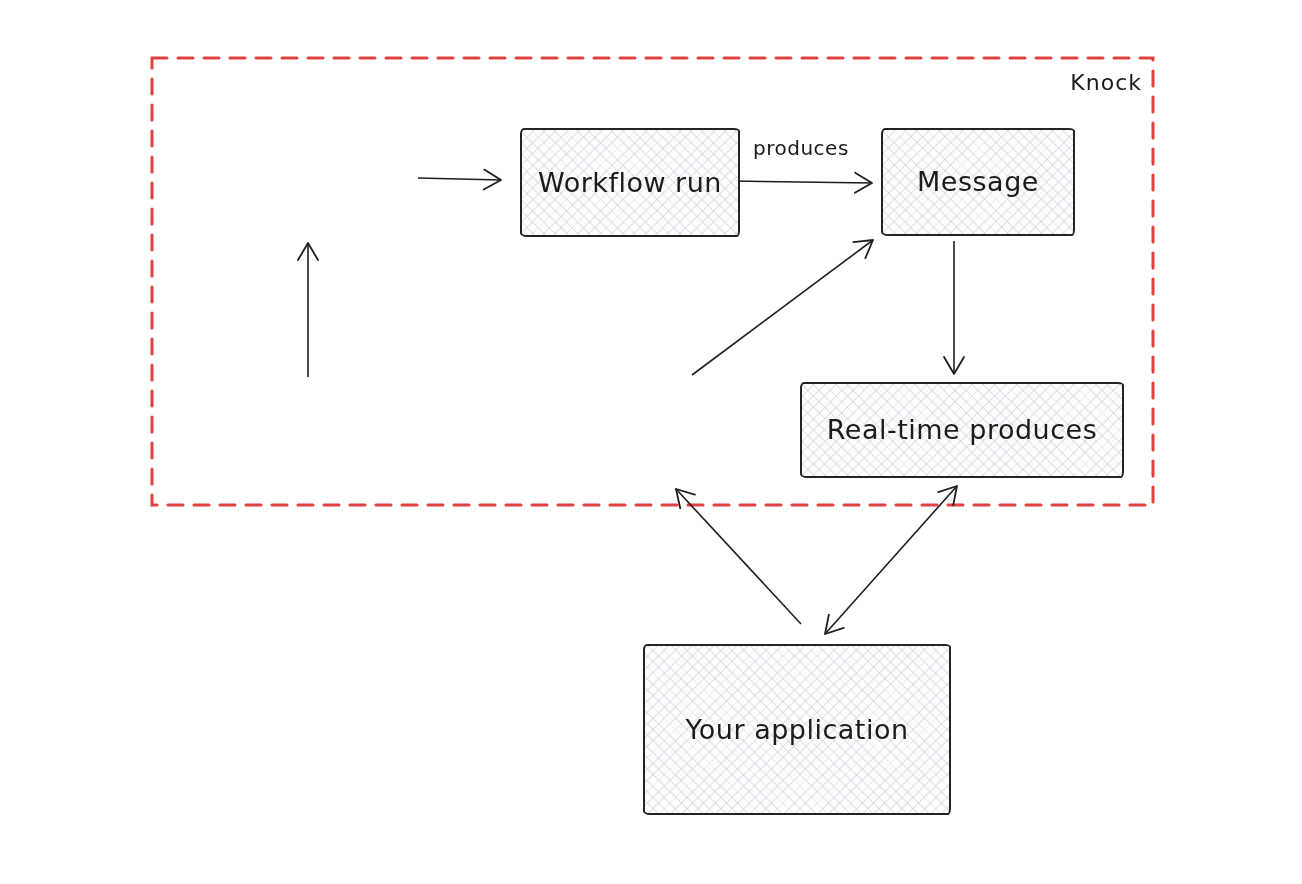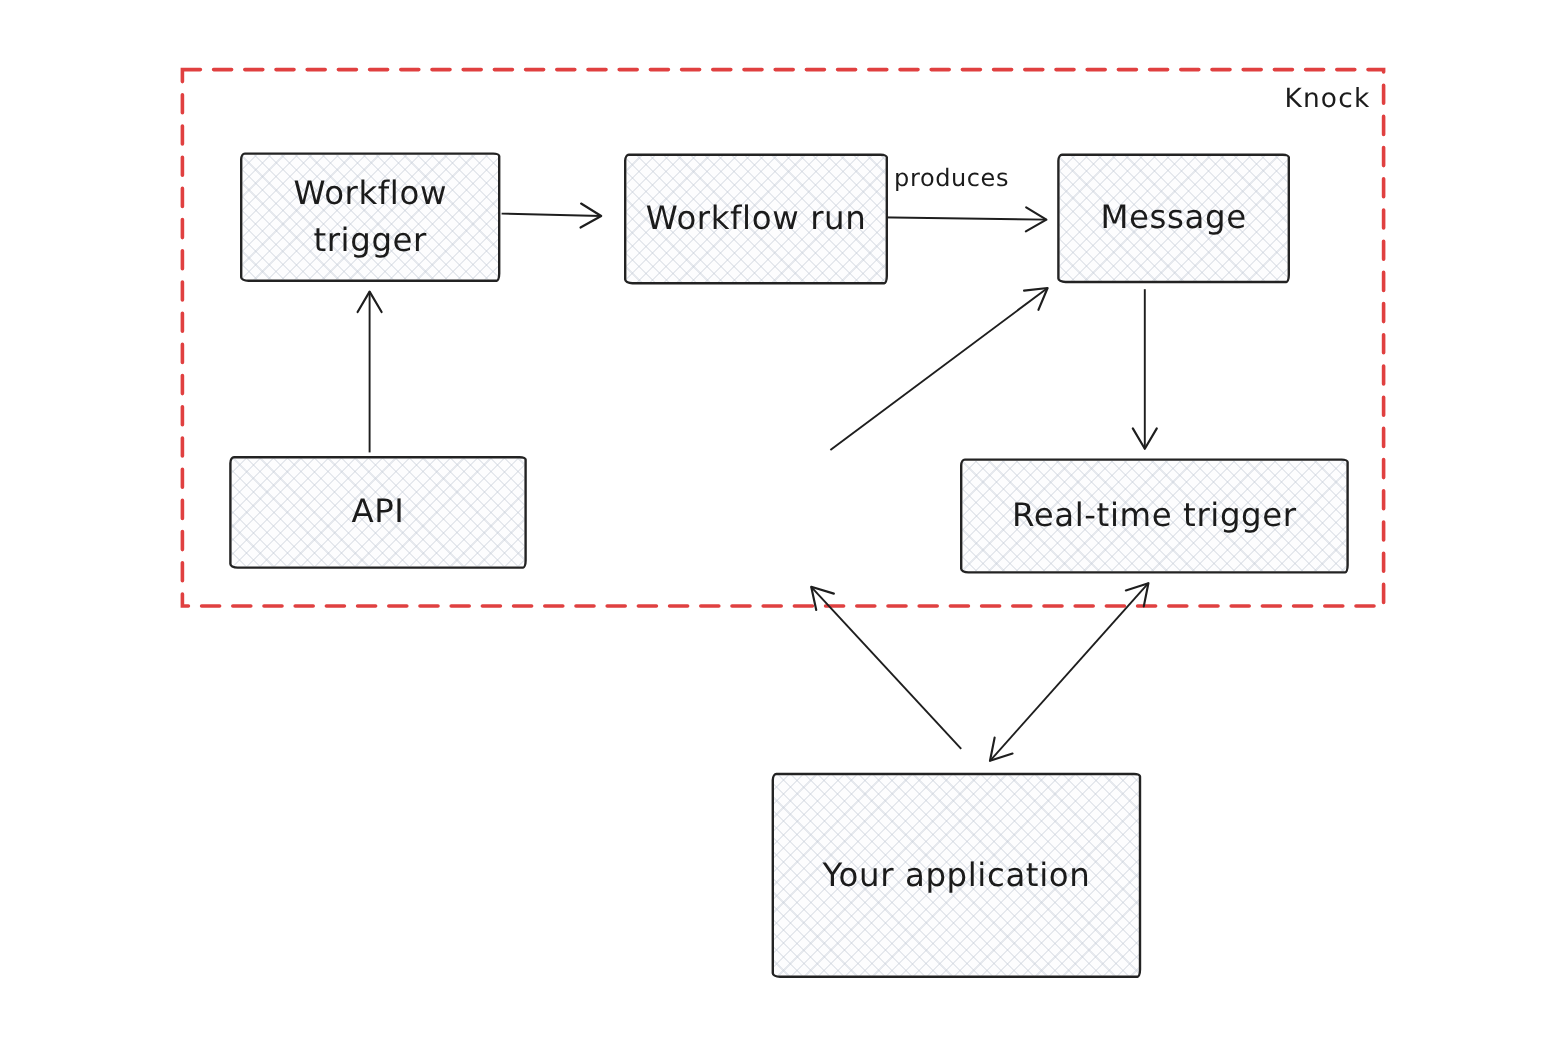"Workflow trigger" div.node { html: <div> <span>Workflow trigger</span> </div> -> none }
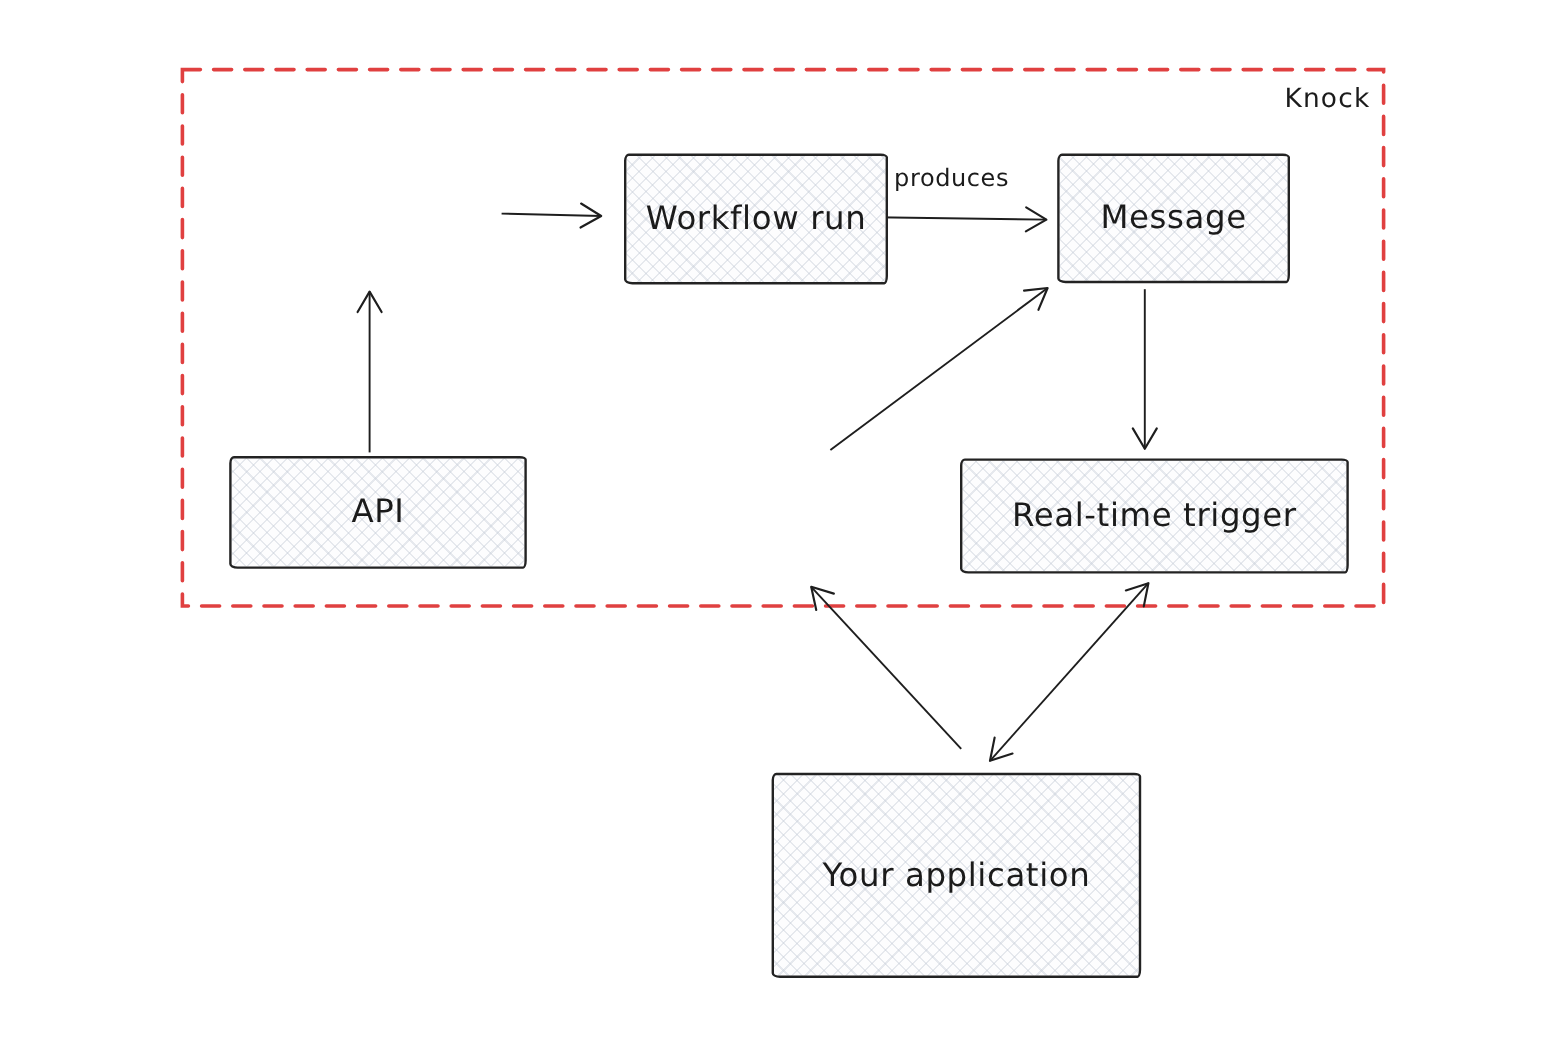"produces" #produces-label { left: 737px -> 753px; text-align: center -> left }
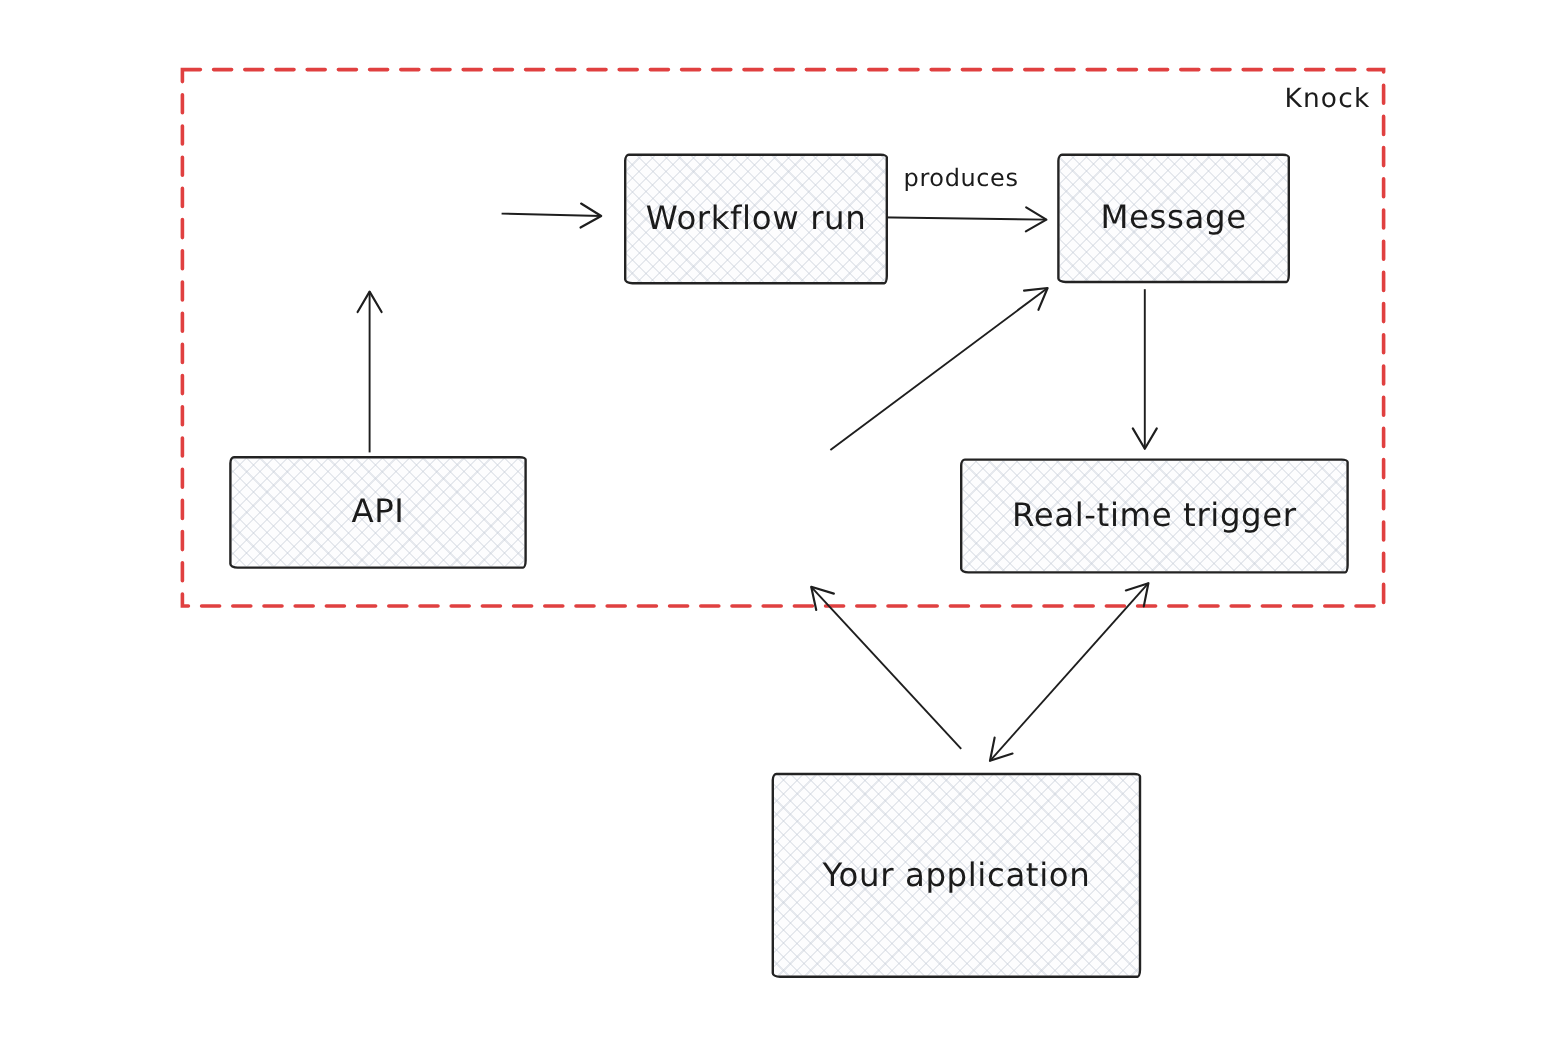"API" div.node { html: <div> <span>API</span> </div> -> none }
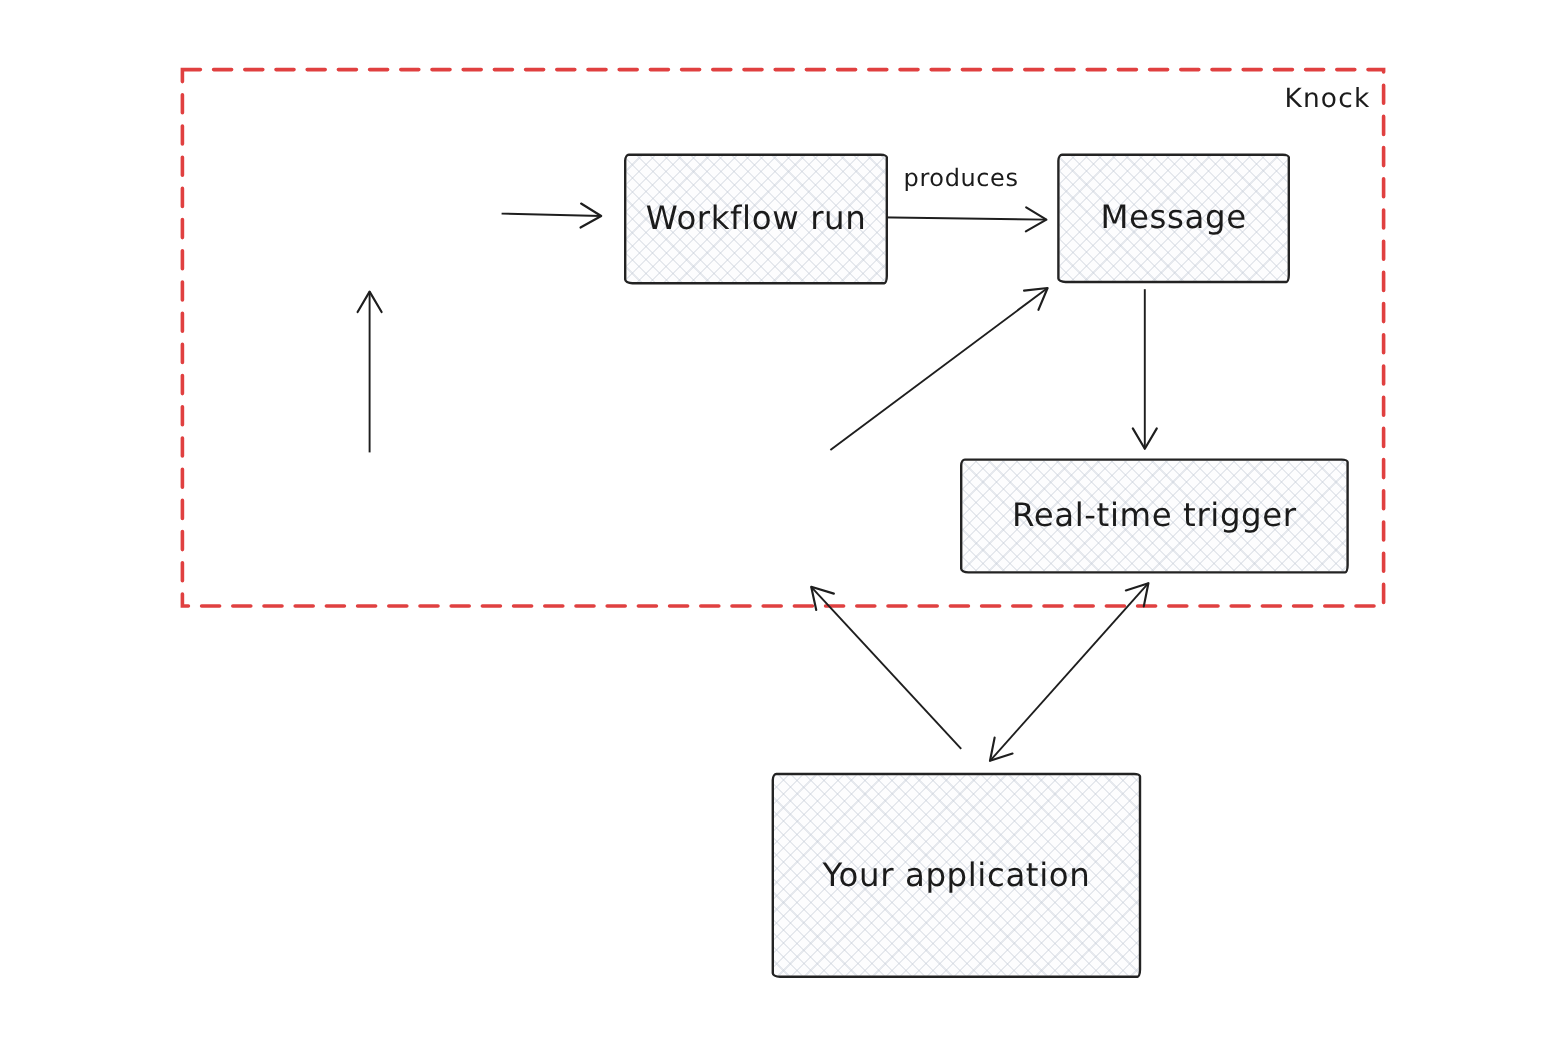"Real-time trigger" span.node-label { text: trigger -> produces }
